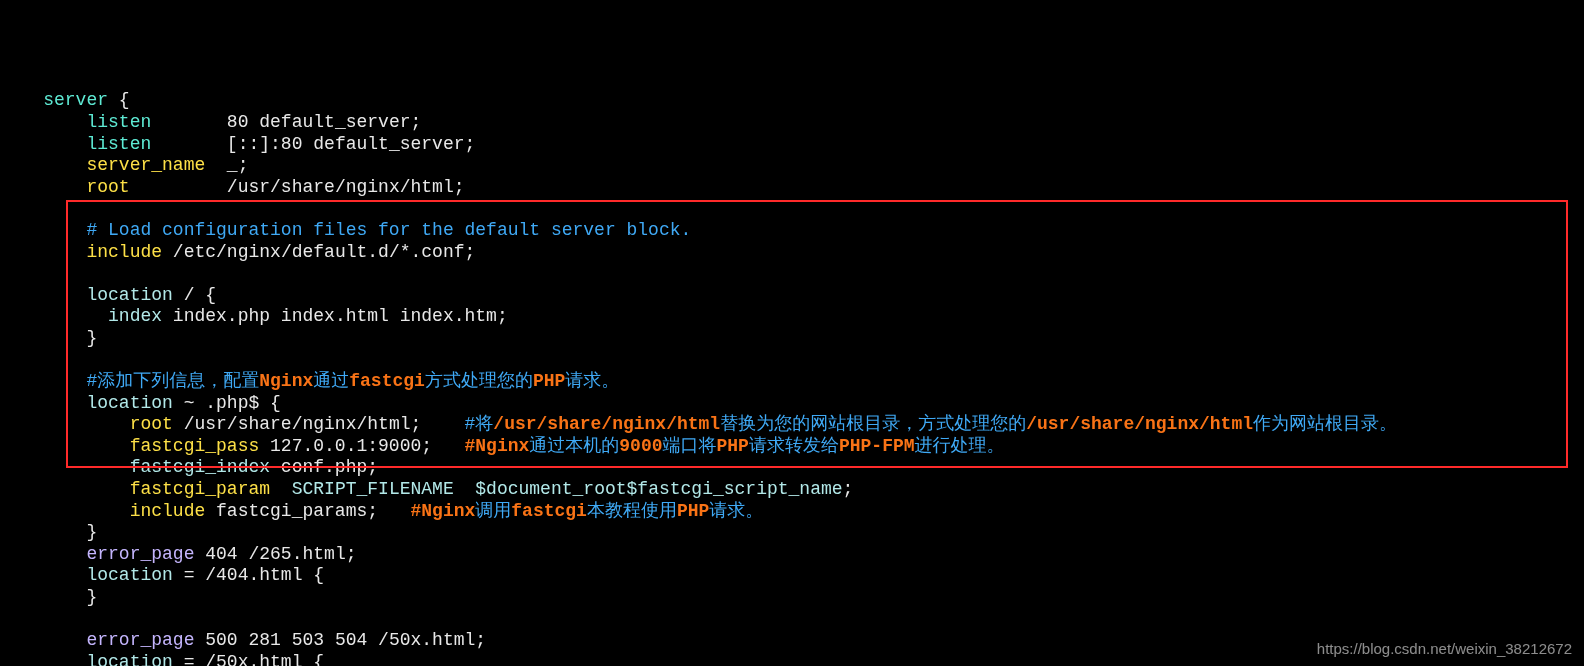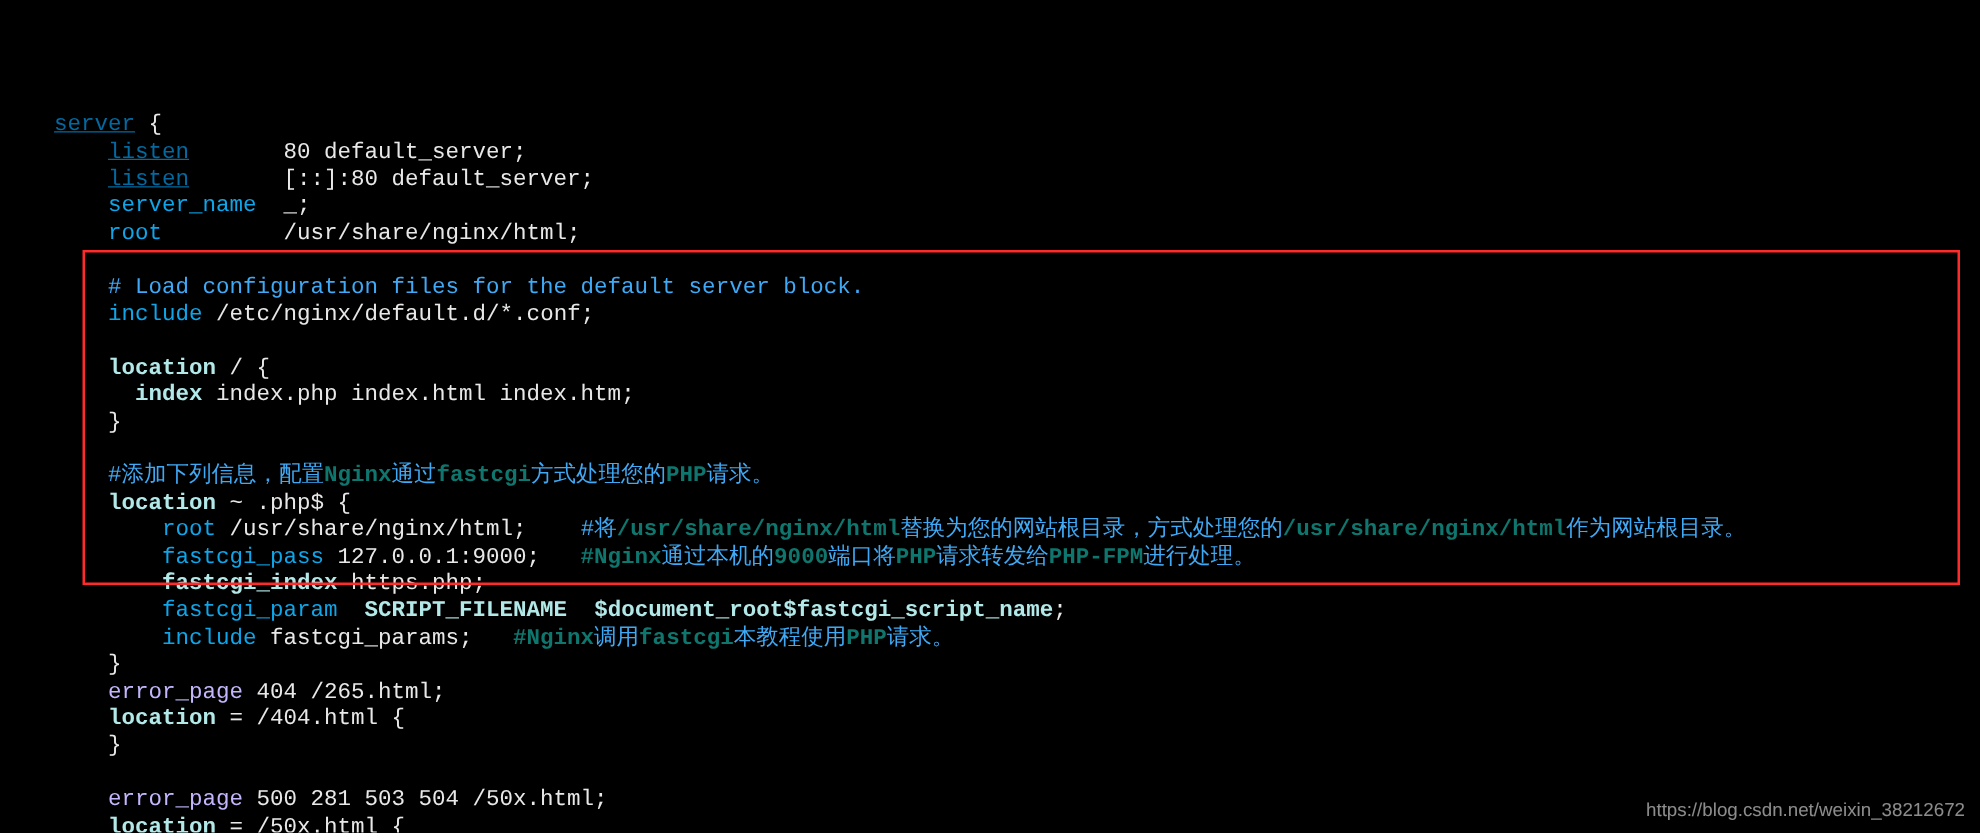"server" .kw-orange { color: #0369a1 -> #5eead4; text-decoration: underline -> none }
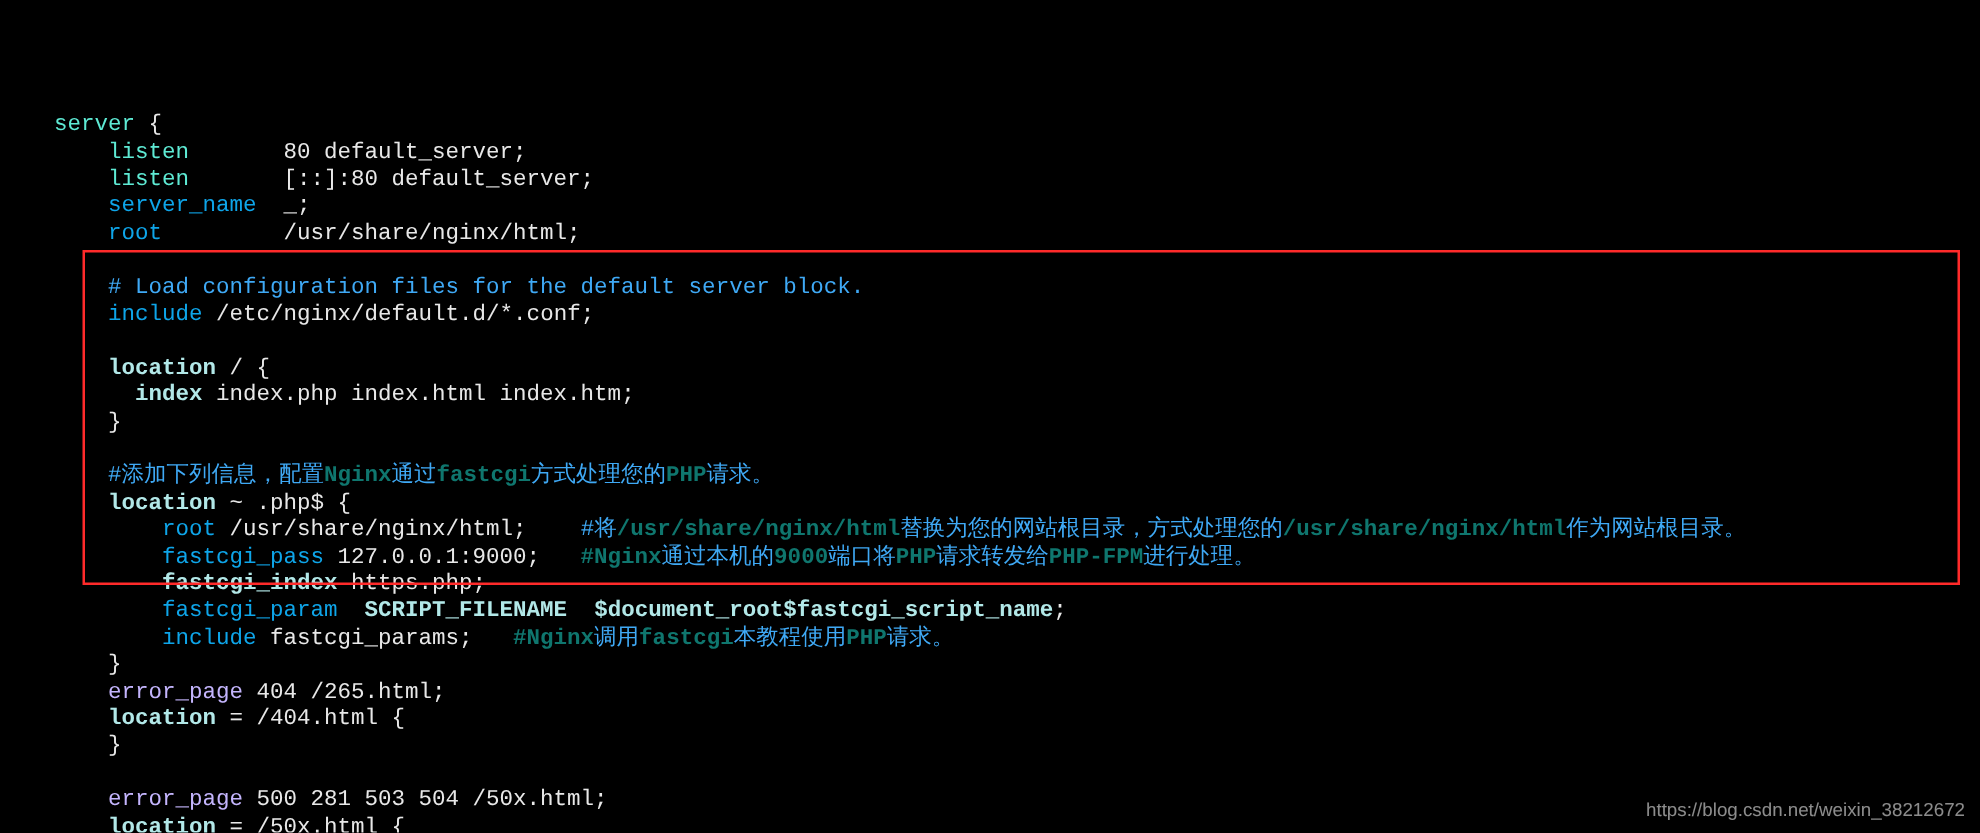"server_name" .kw-green { color: #0ea5e9 -> #fde047 }
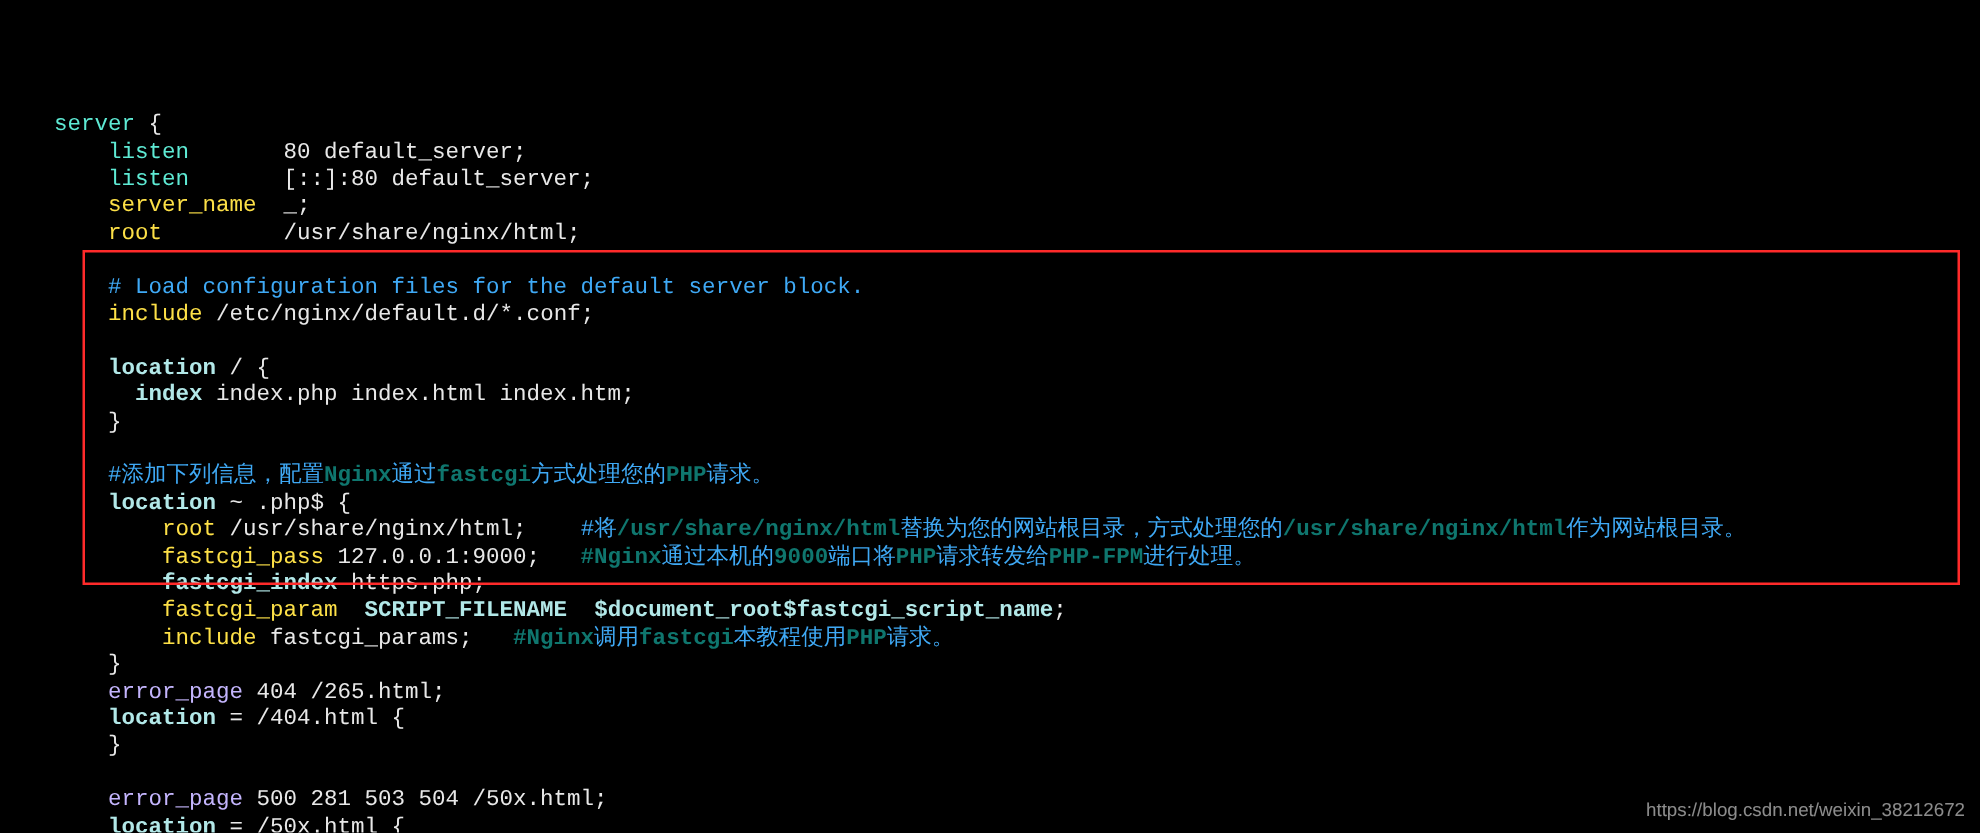"location" .txt-teal { font-weight: bold -> none }
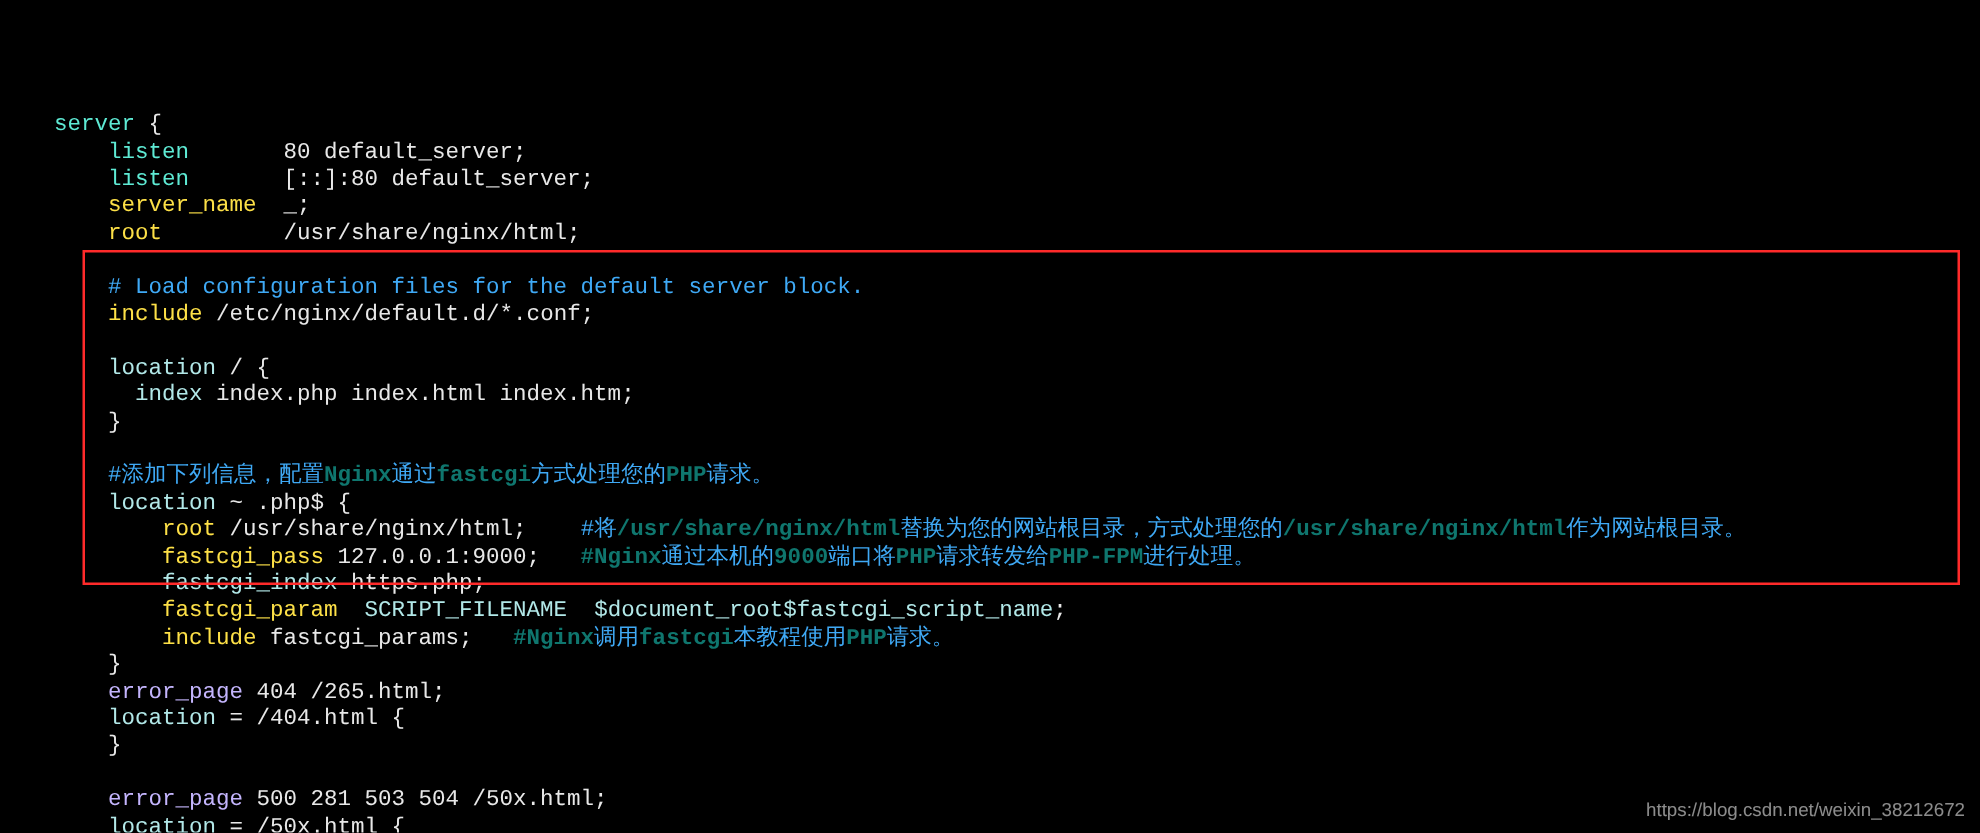"Nginx" .teal-bold { color: #0f766e -> #f97316 }
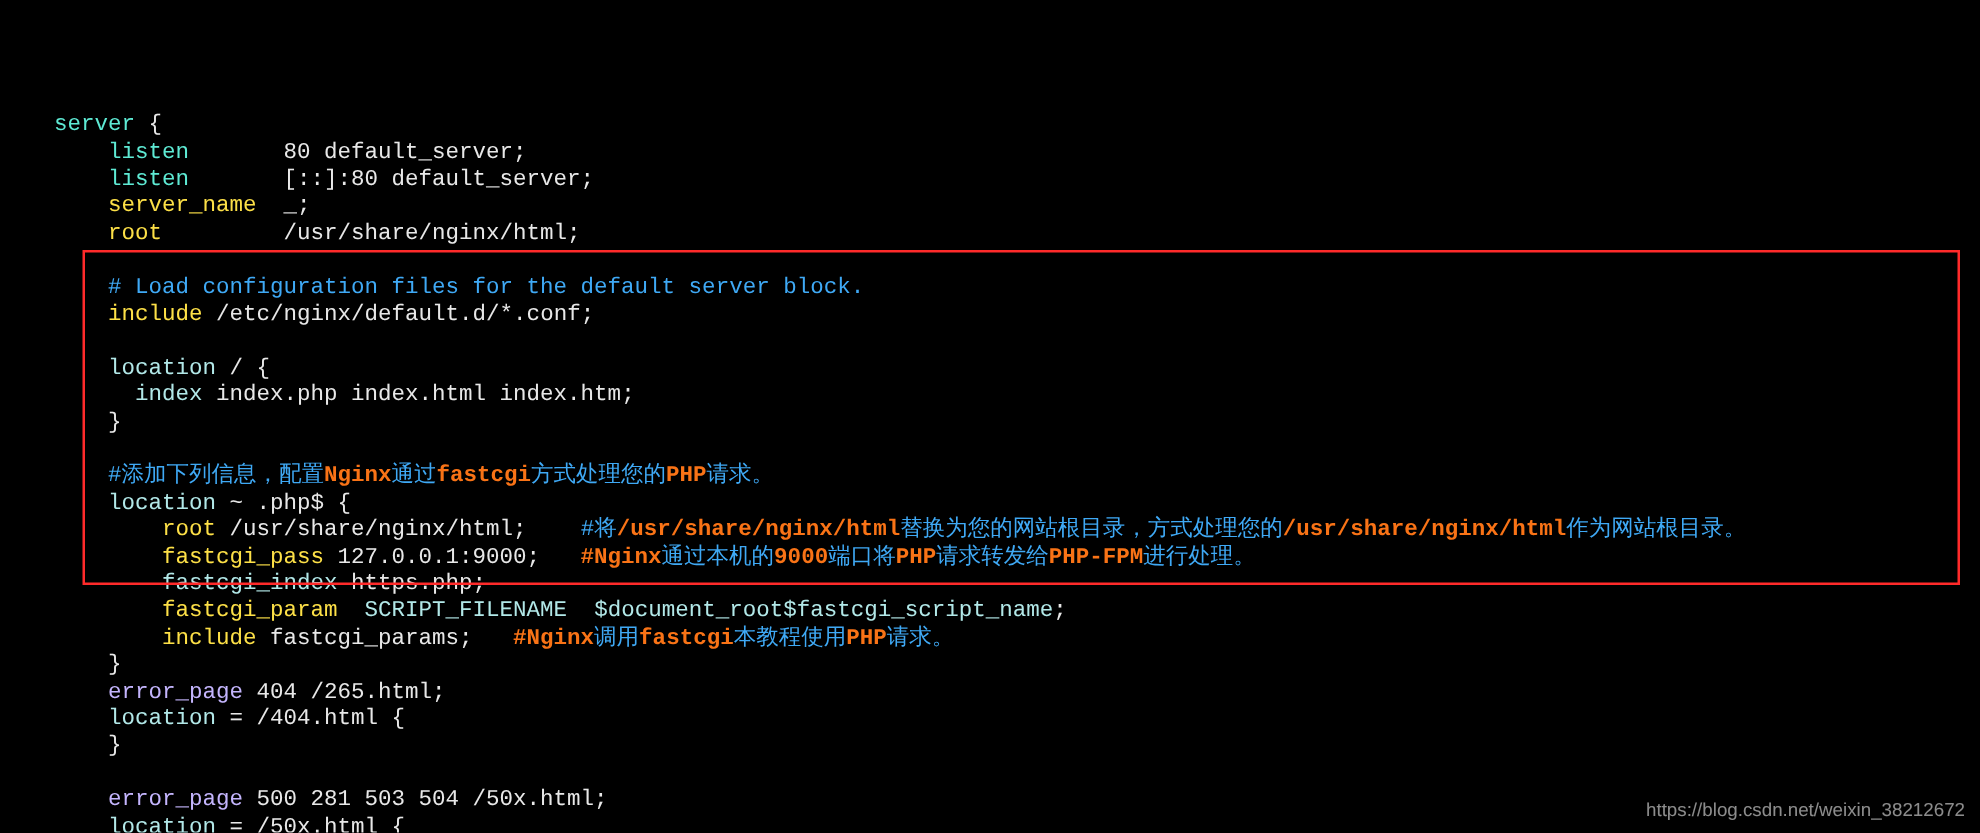"https.php;" span.txt { text: https.php -> conf.php }
